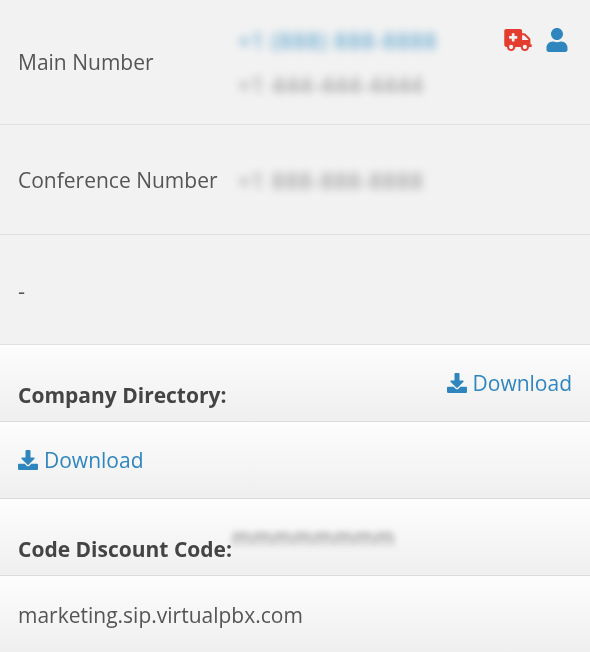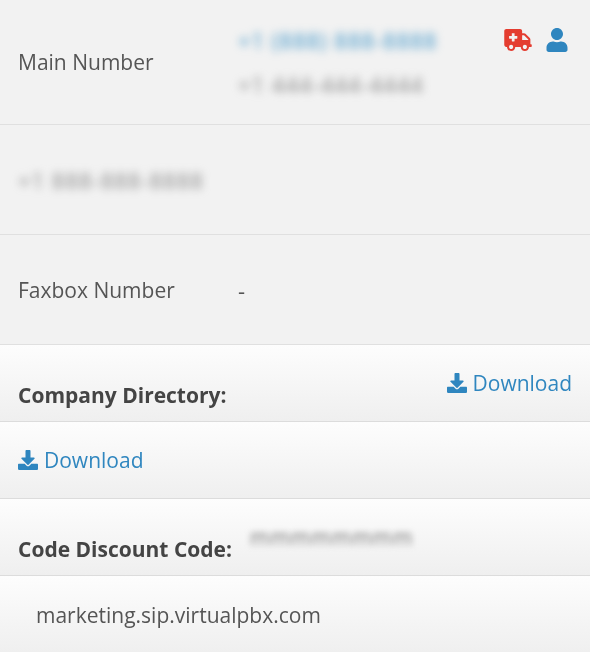"Conference Number" div.label { html: none -> <div>Conference Number</div> }
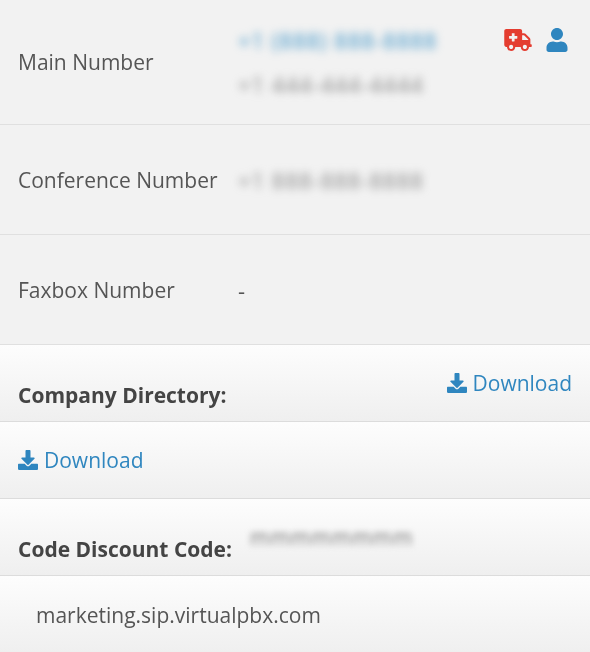"Faxbox Number" div.label { html: <div>Faxbox Number</div> -> none }
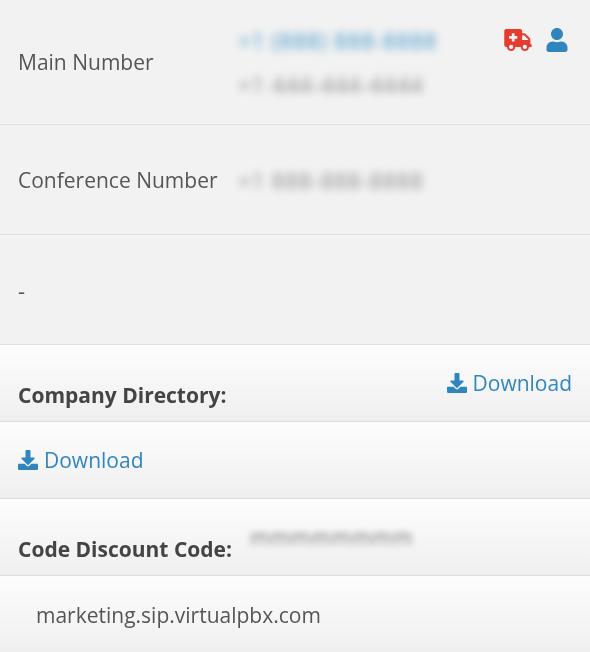"marketing.sip.virtualpbx.com" .inline-val { margin-left: 18px -> none }
